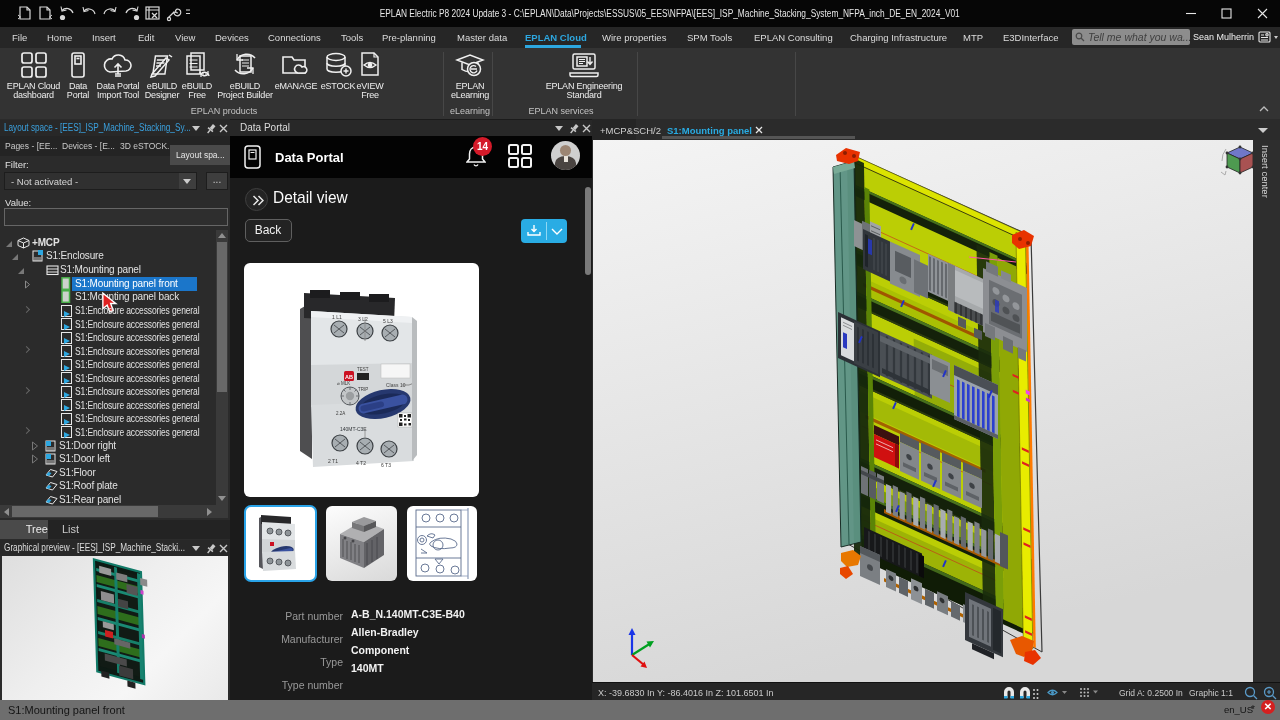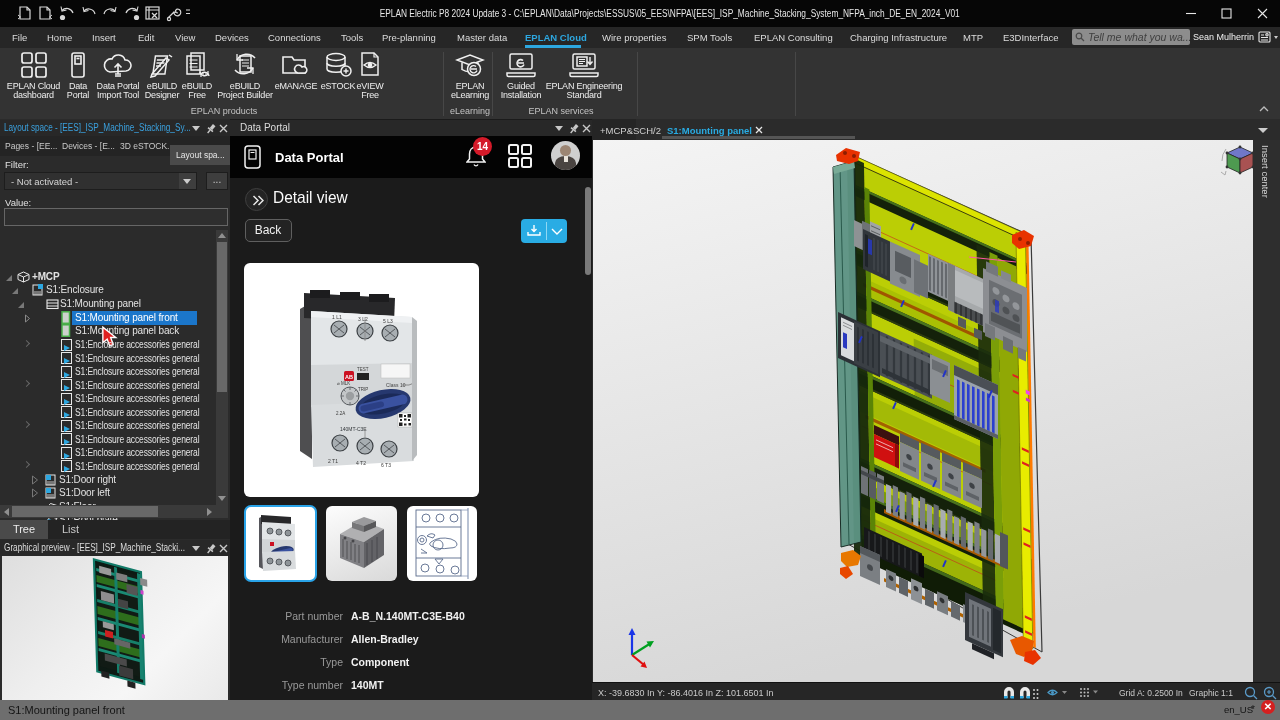"Guided" div.rbtn { html: <div><div> <svg> <rect></rect> <path></path> <path></path> </svg> </div>Guided<br>Installation</div> -> none }
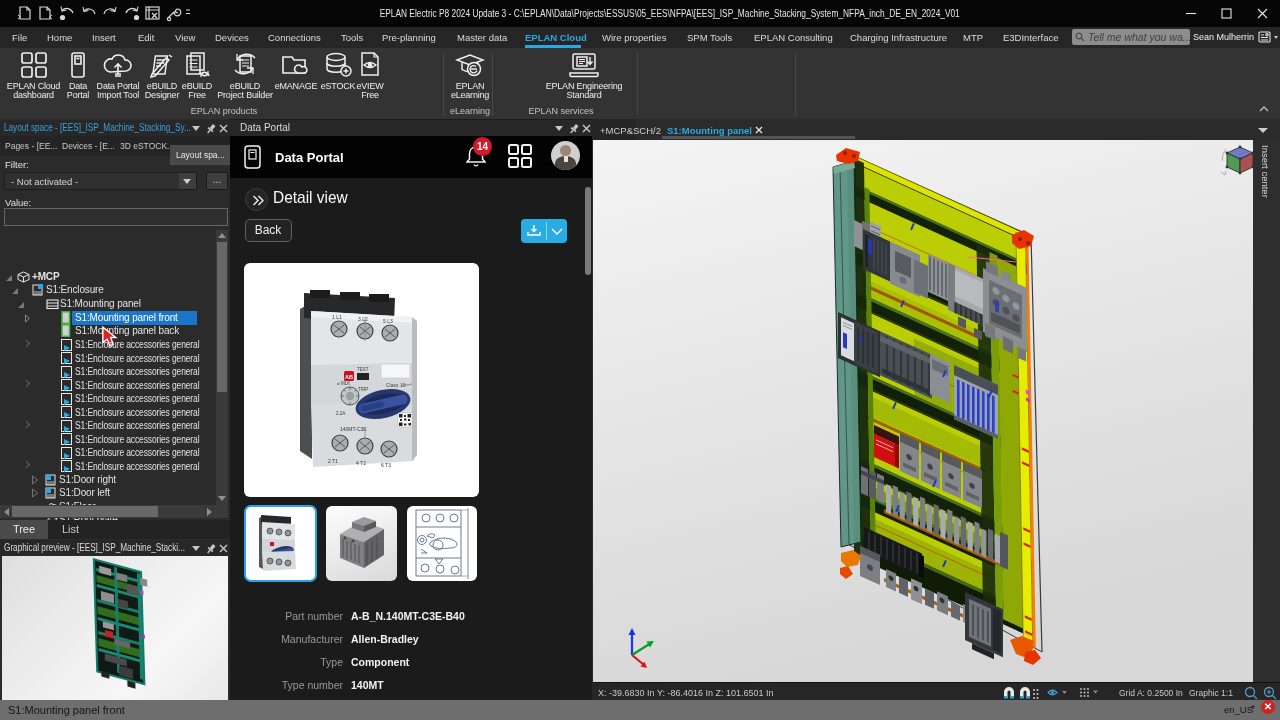"+MCP" div.abs { margin-top: 34px -> none }
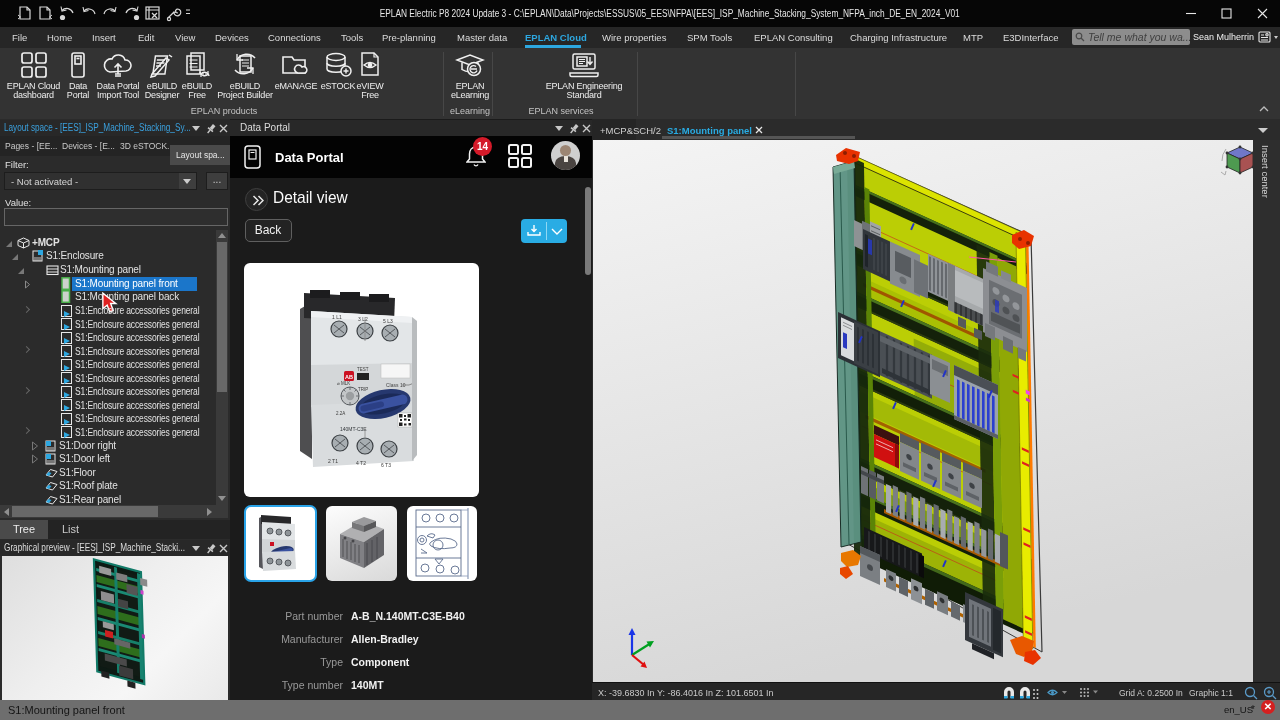"Tree" div.abs { text-align: center -> right }
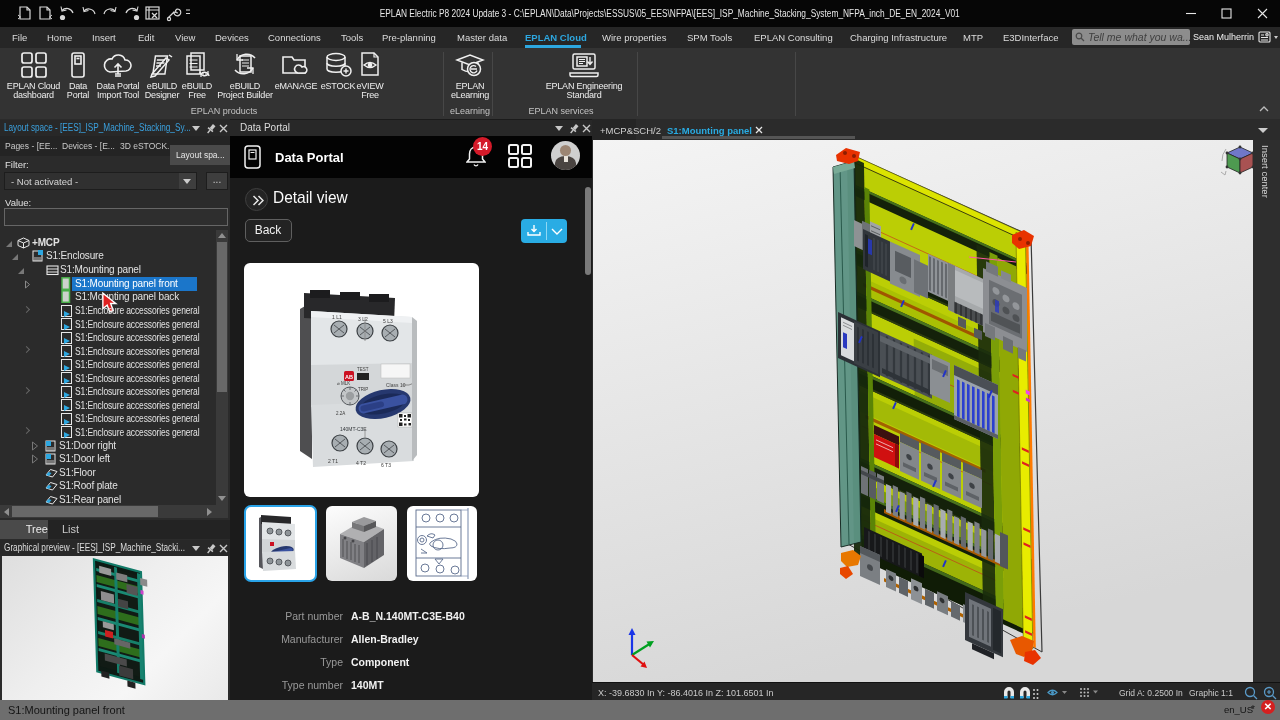"A-B_N.140MT-C3E-B40" div.abs { line-height: 23px -> 18px }
